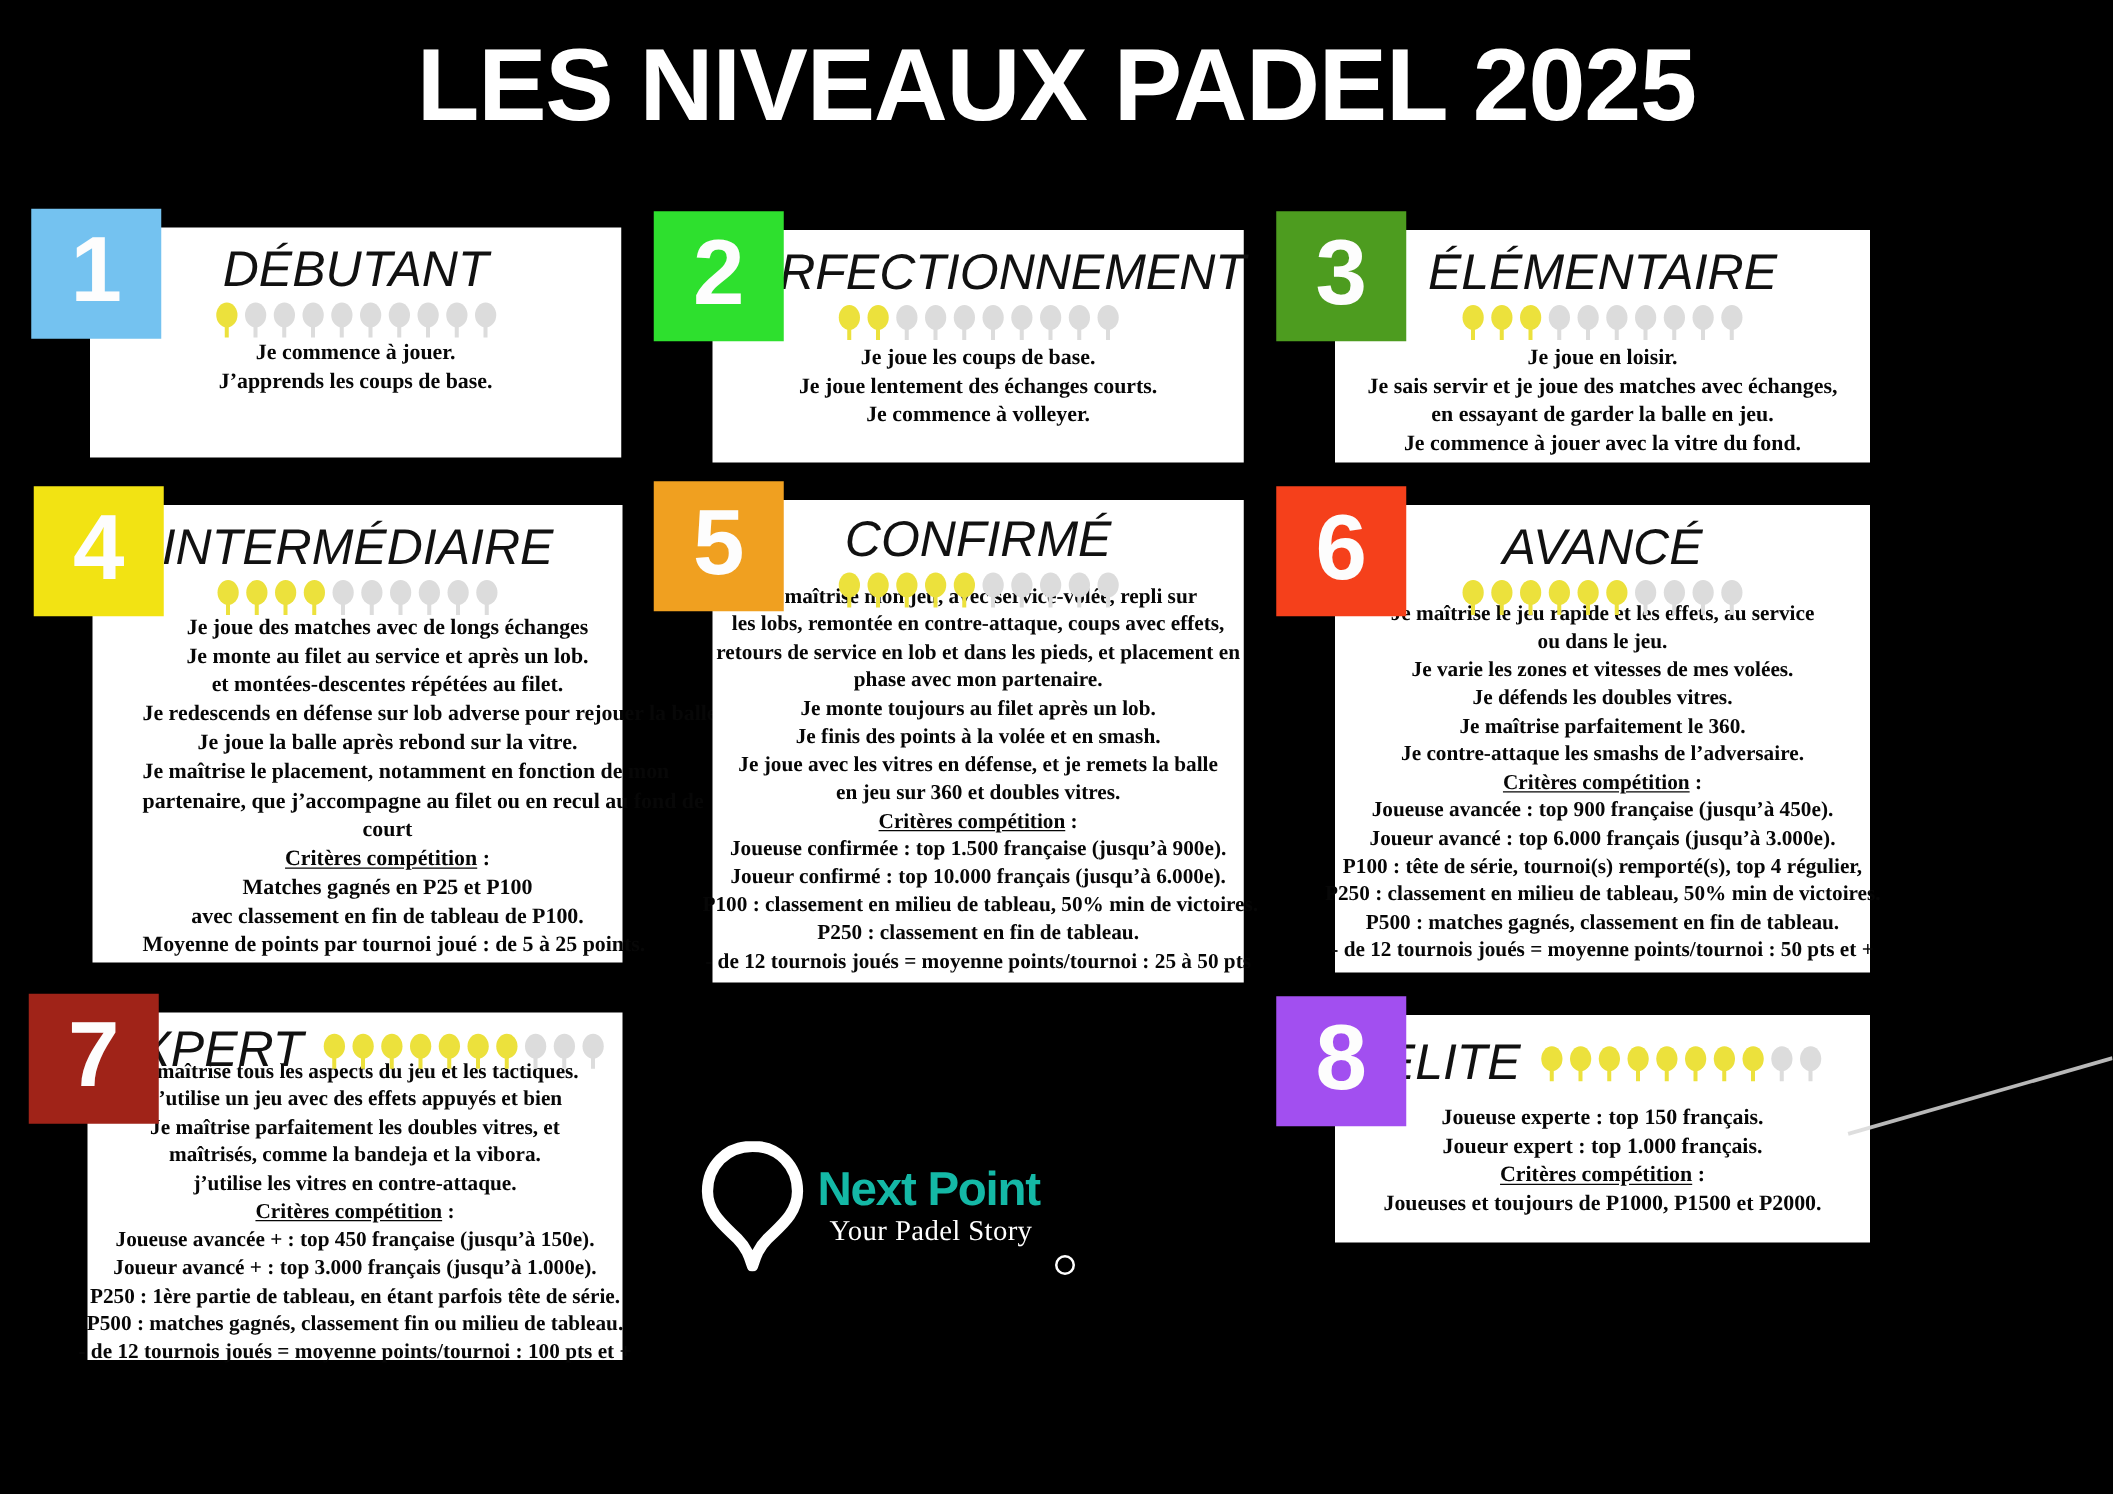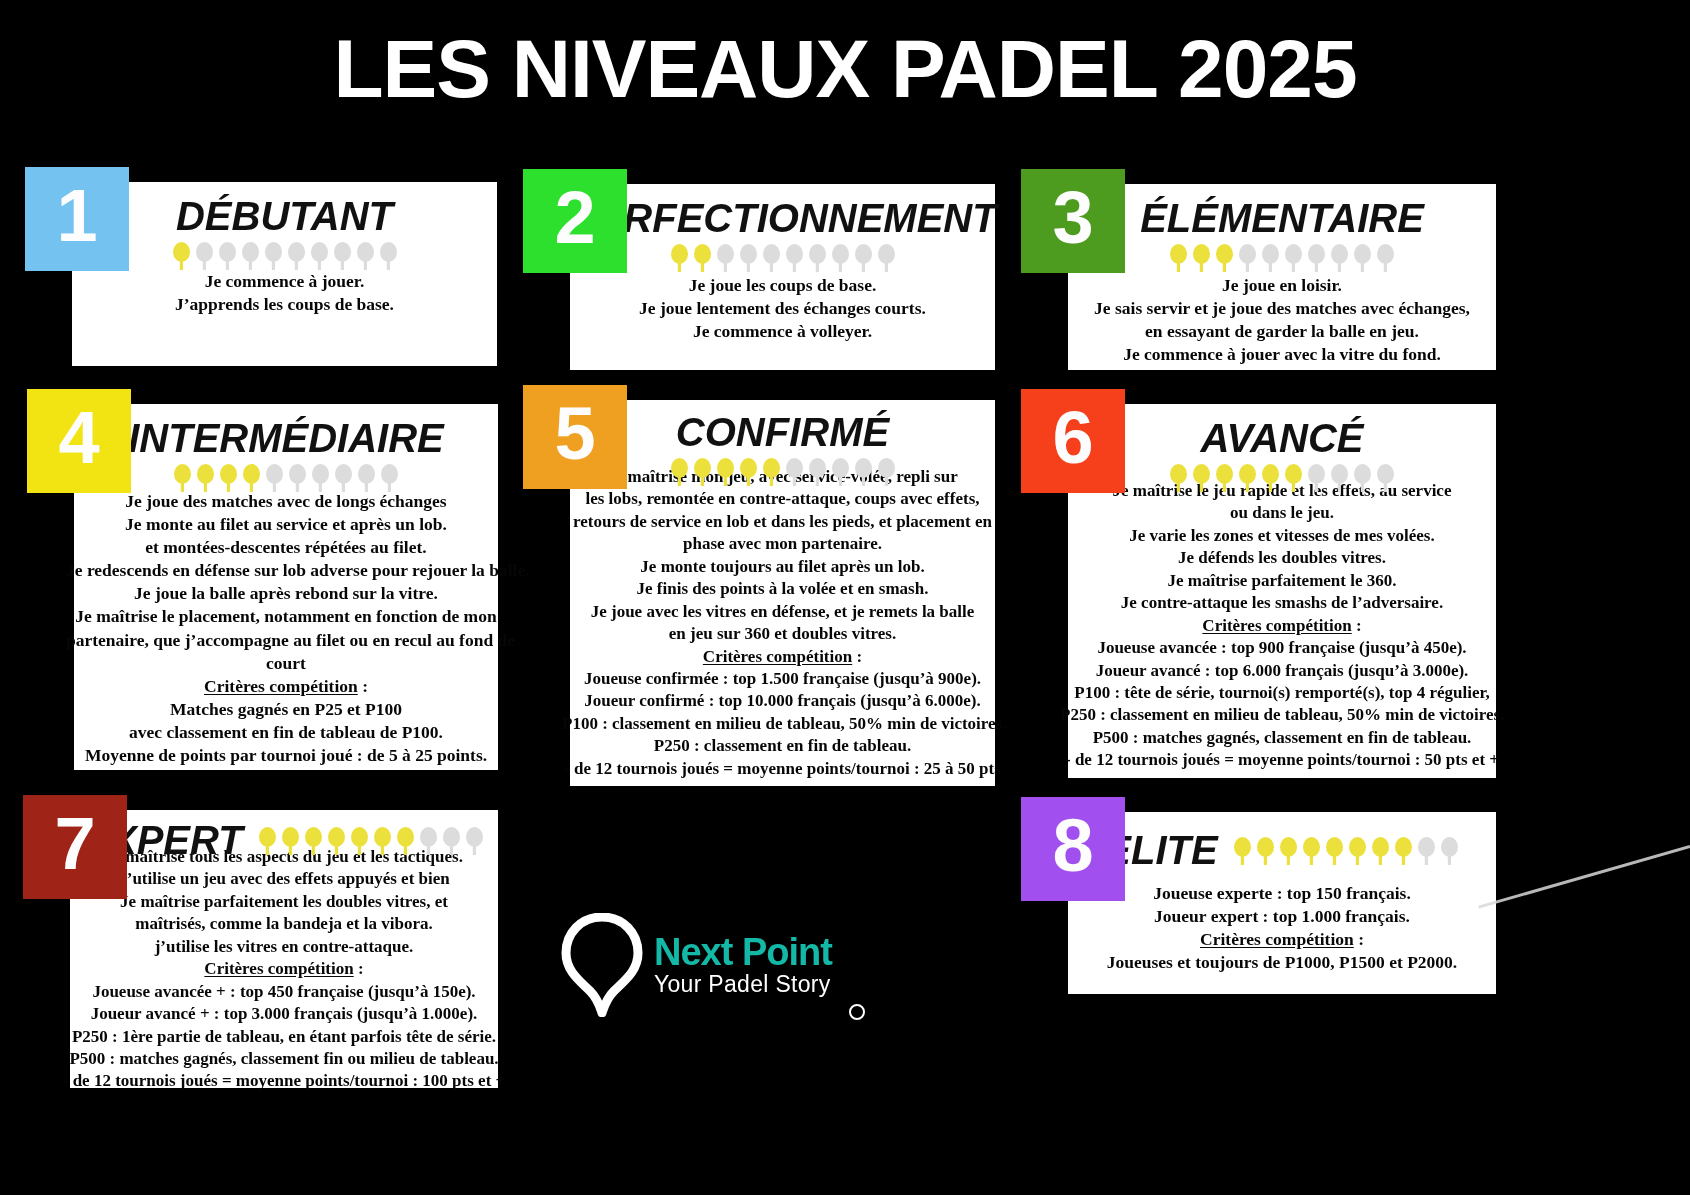"DÉBUTANT" .lvl-title { font-weight: bold -> normal }
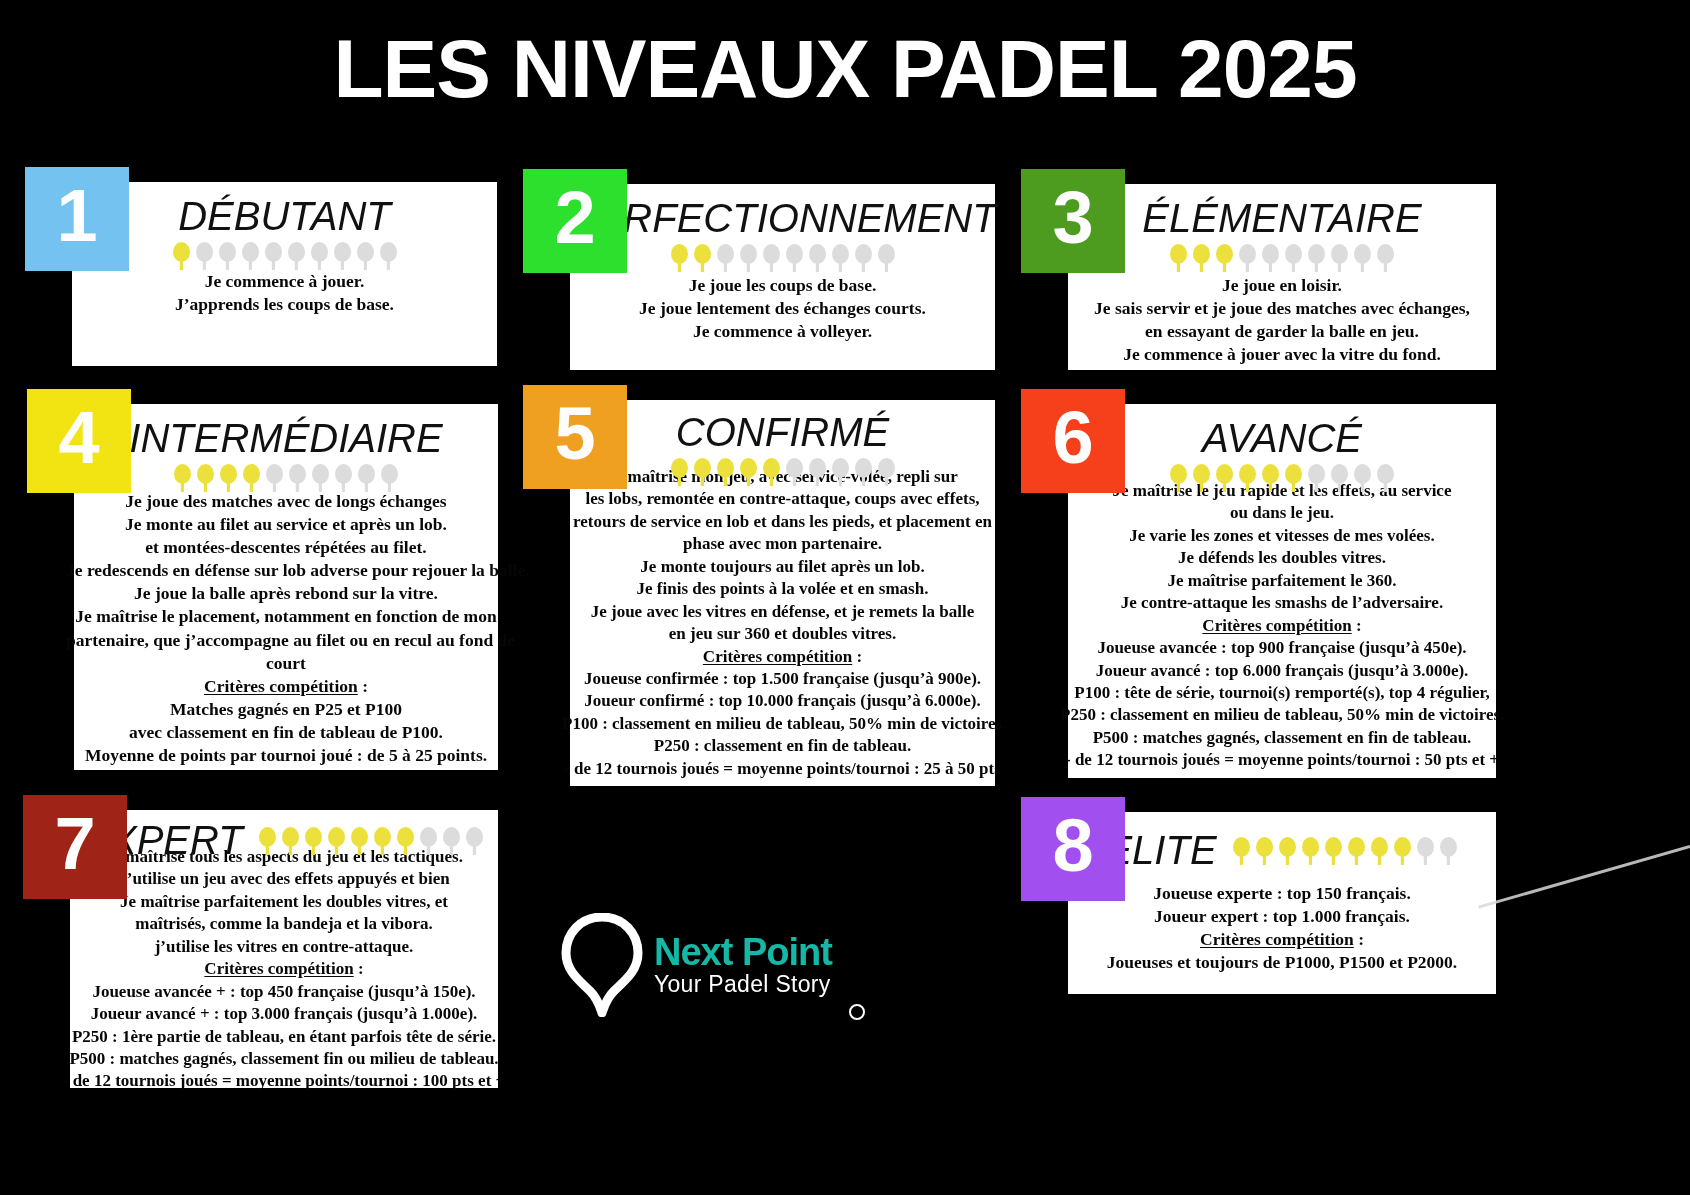"Je joue des matches avec" #card-4 .body { margin-left: none -> 48px }
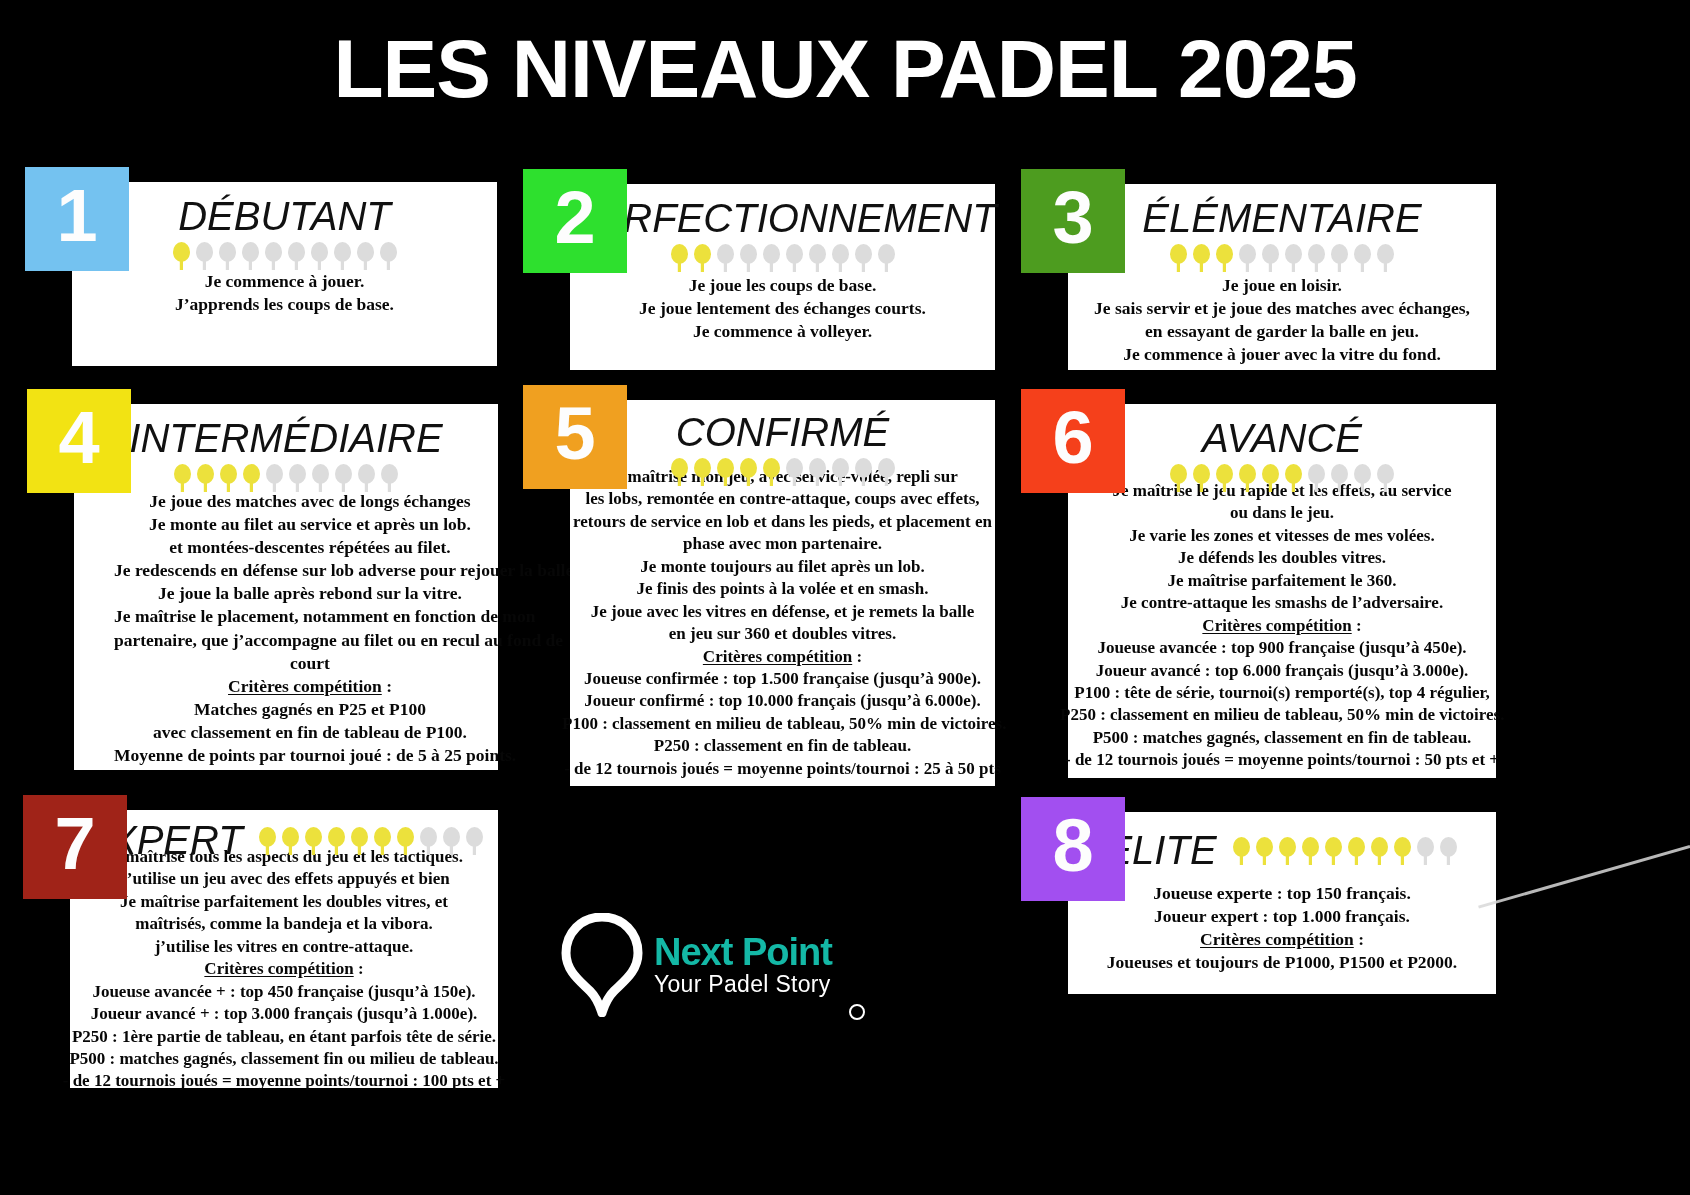"Your Padel Story" .logo-tag { font-family: Liberation Sans, sans-serif -> Liberation Serif, serif; text-align: none -> right }
